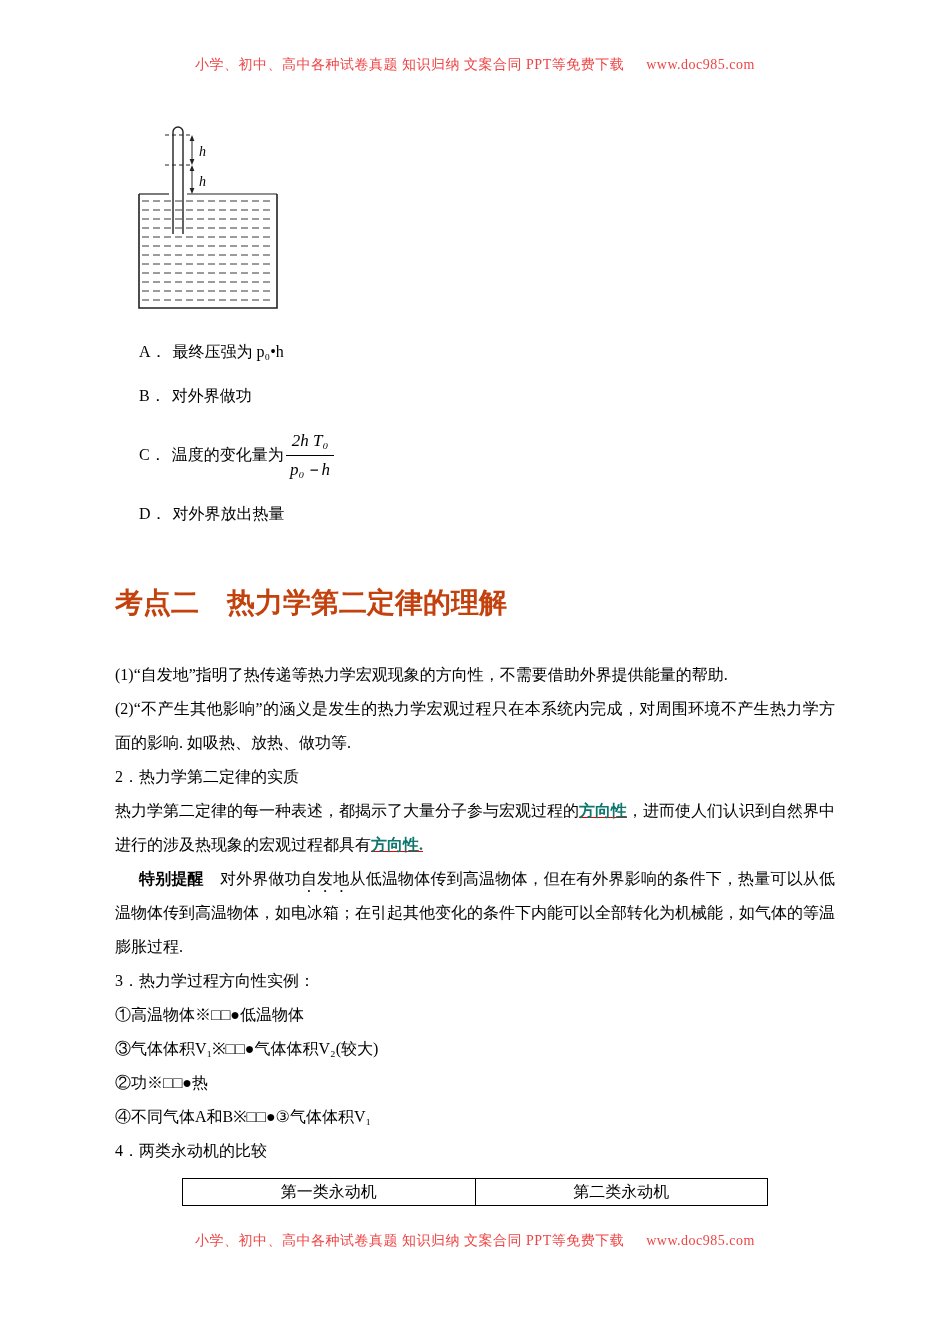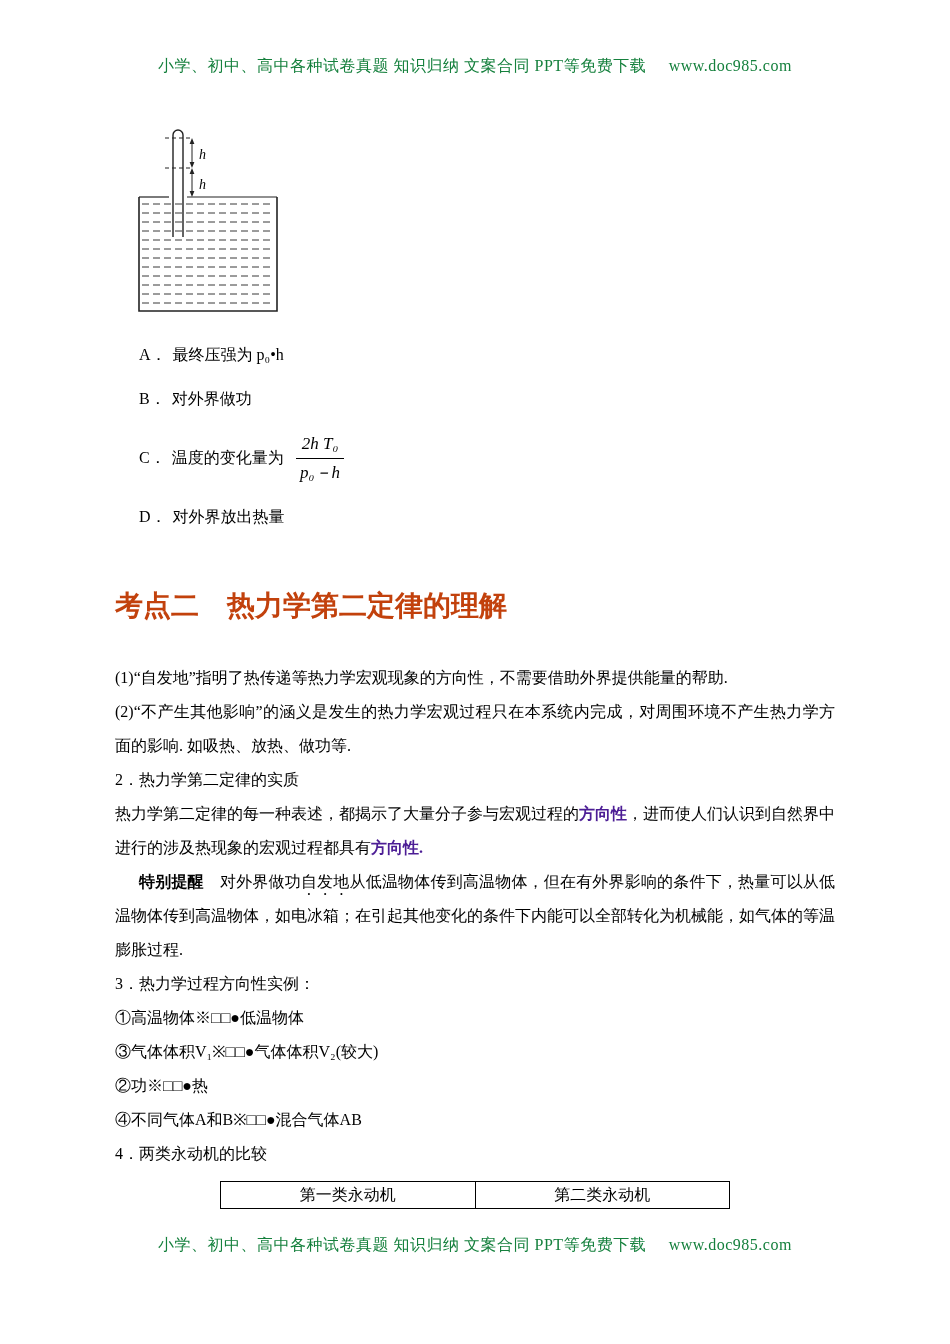"小学、初中、高中各种试卷真题 知识归纳 文案合同 PPT等免费下载" .doc-header, .doc-footer { color: #15803d -> #ef4444; font-size: 16px -> 14px }
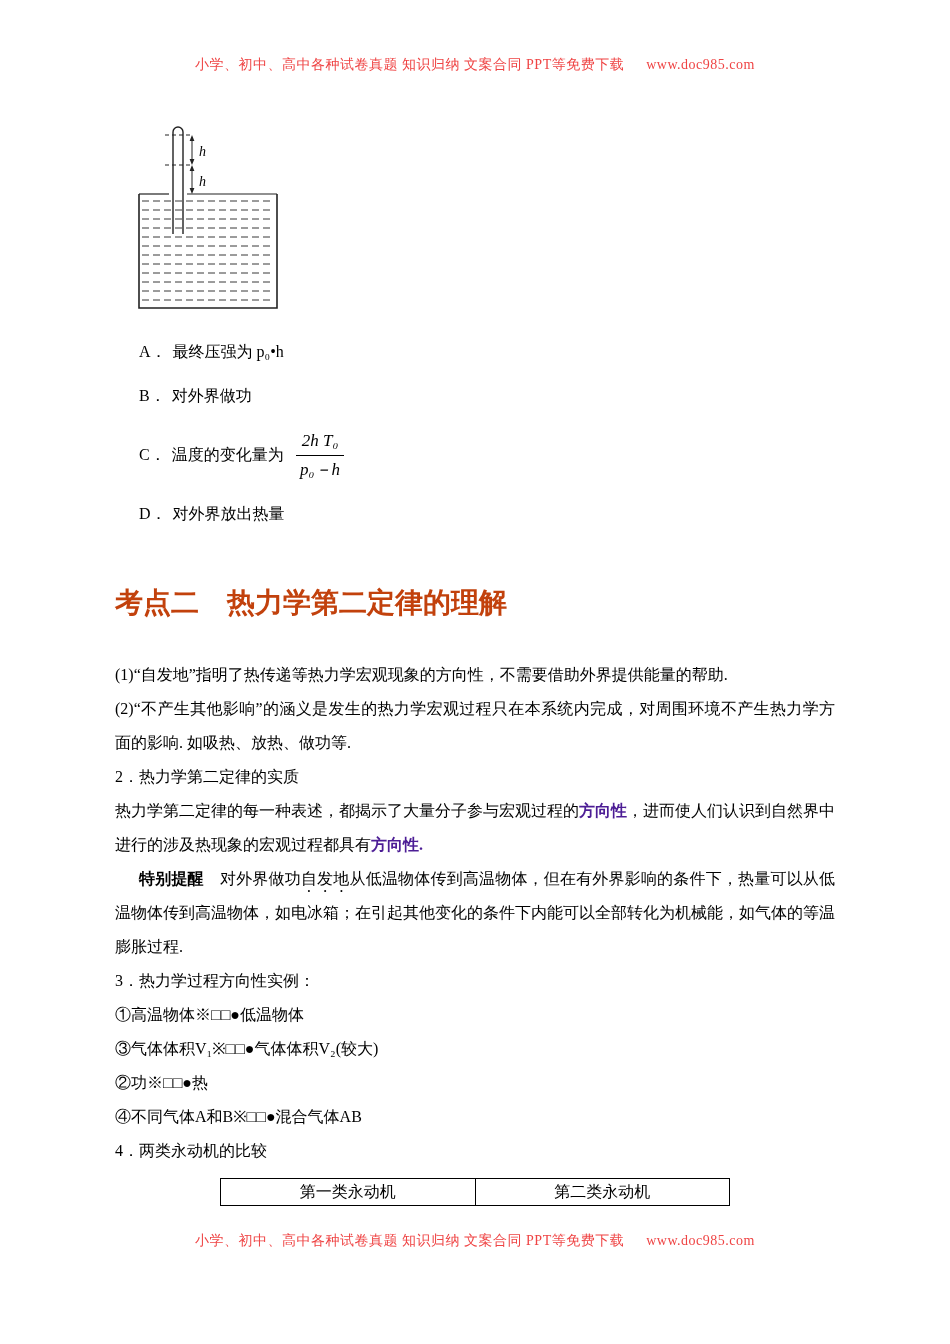"2h T₀" .frac { margin-left: 12px -> 2px }
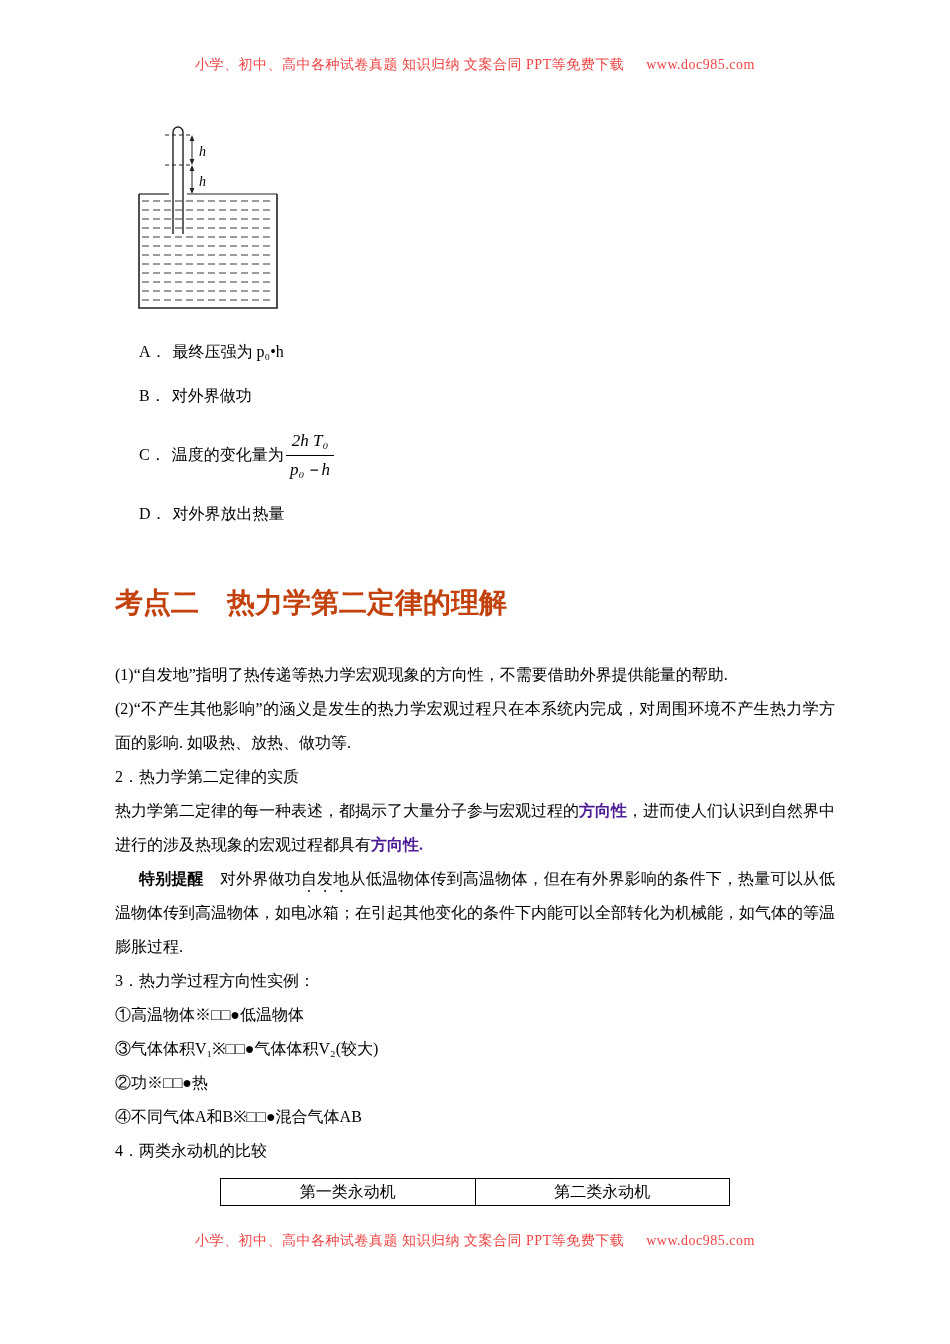"方向性" .red-u { color: #4c1d95 -> #0f766e; text-decoration: none -> underline }
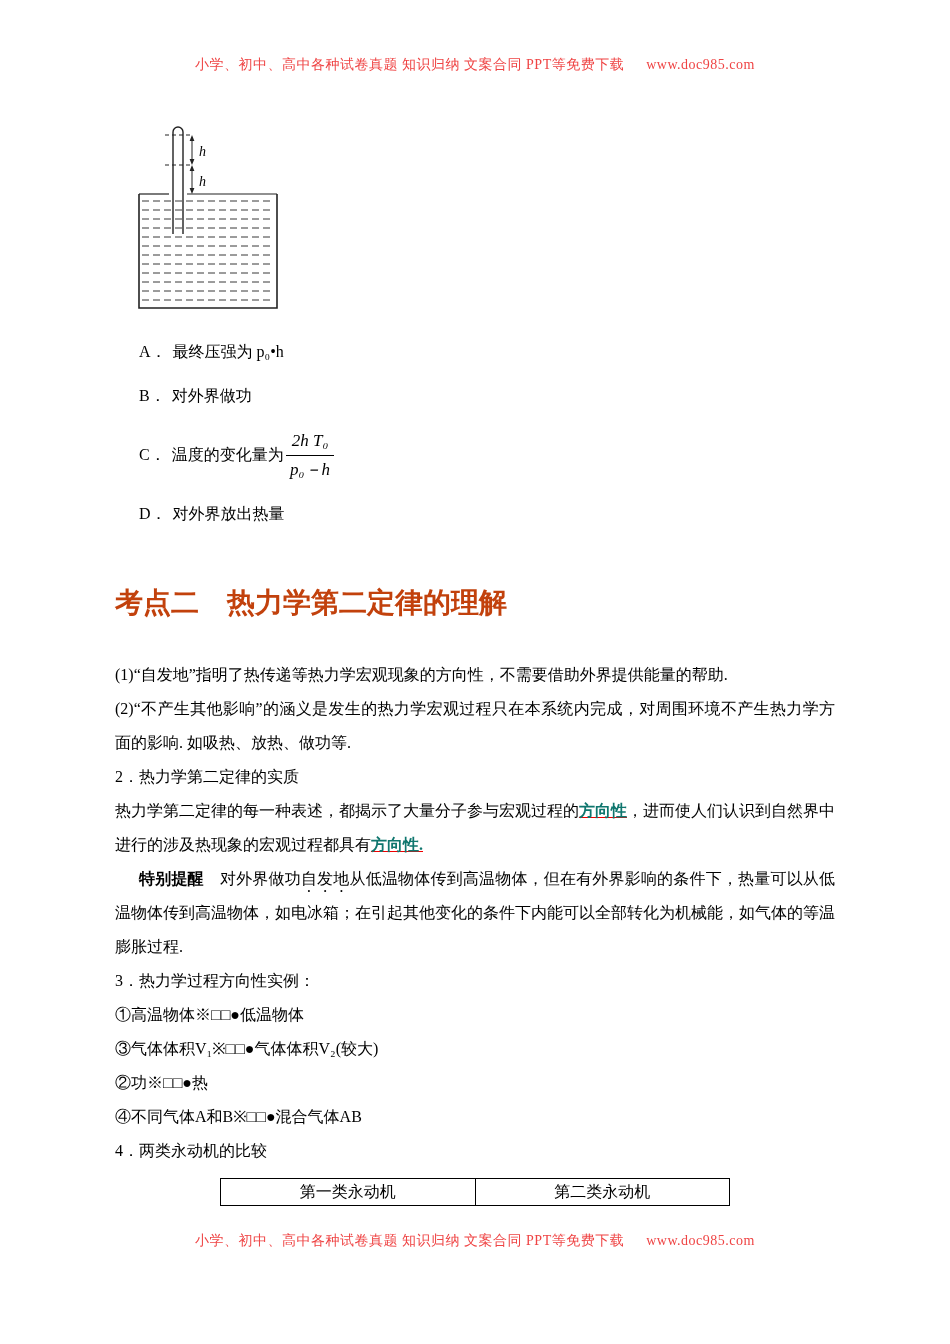"④不同气体A和B※□□●混合气体AB" p { text: 混合气体AB -> ③气体体积V₁ }
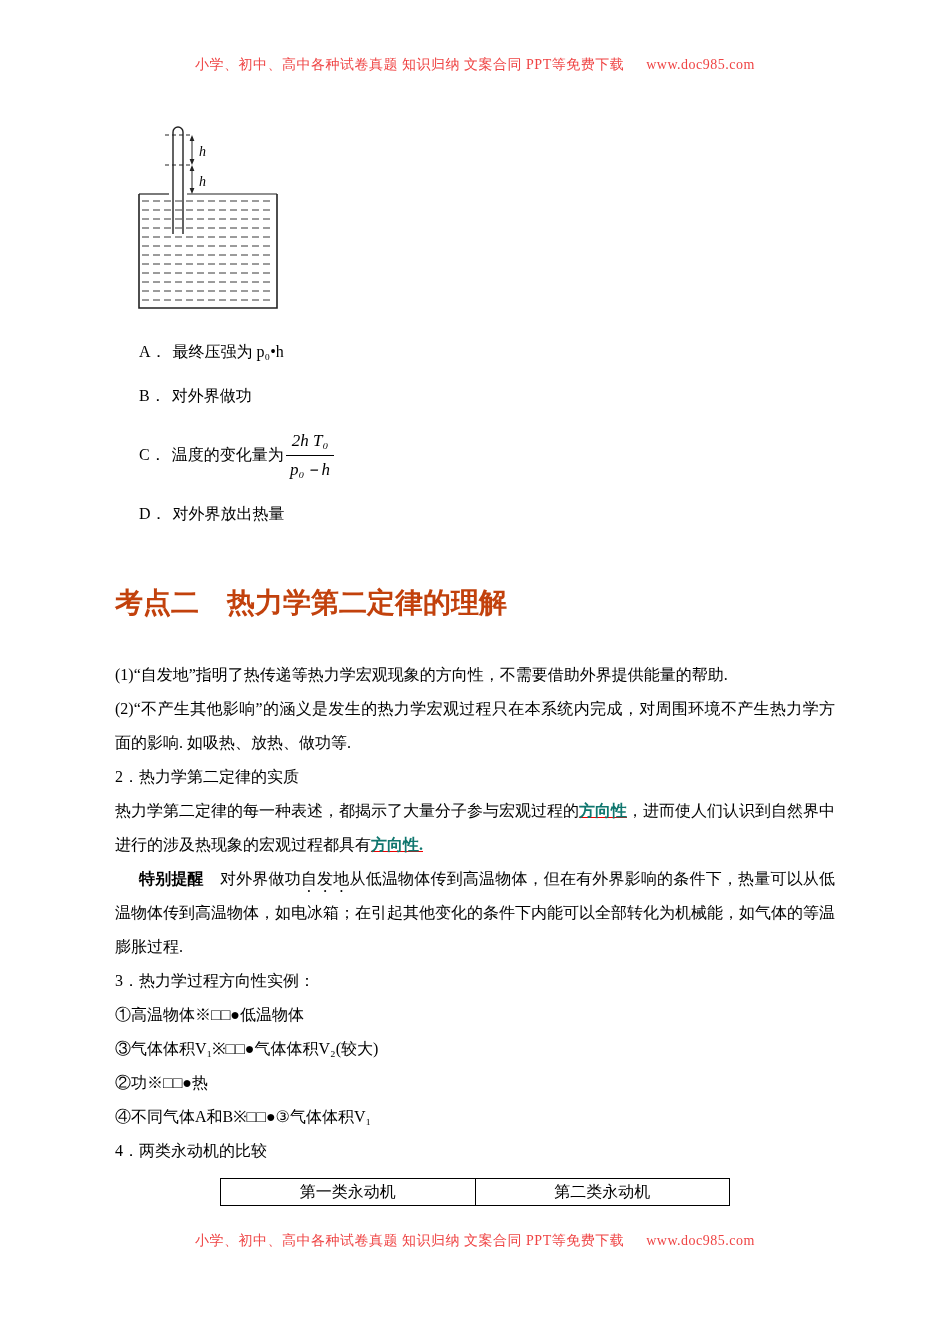"第一类永动机" .pm-table { width: 510px -> 586px }
